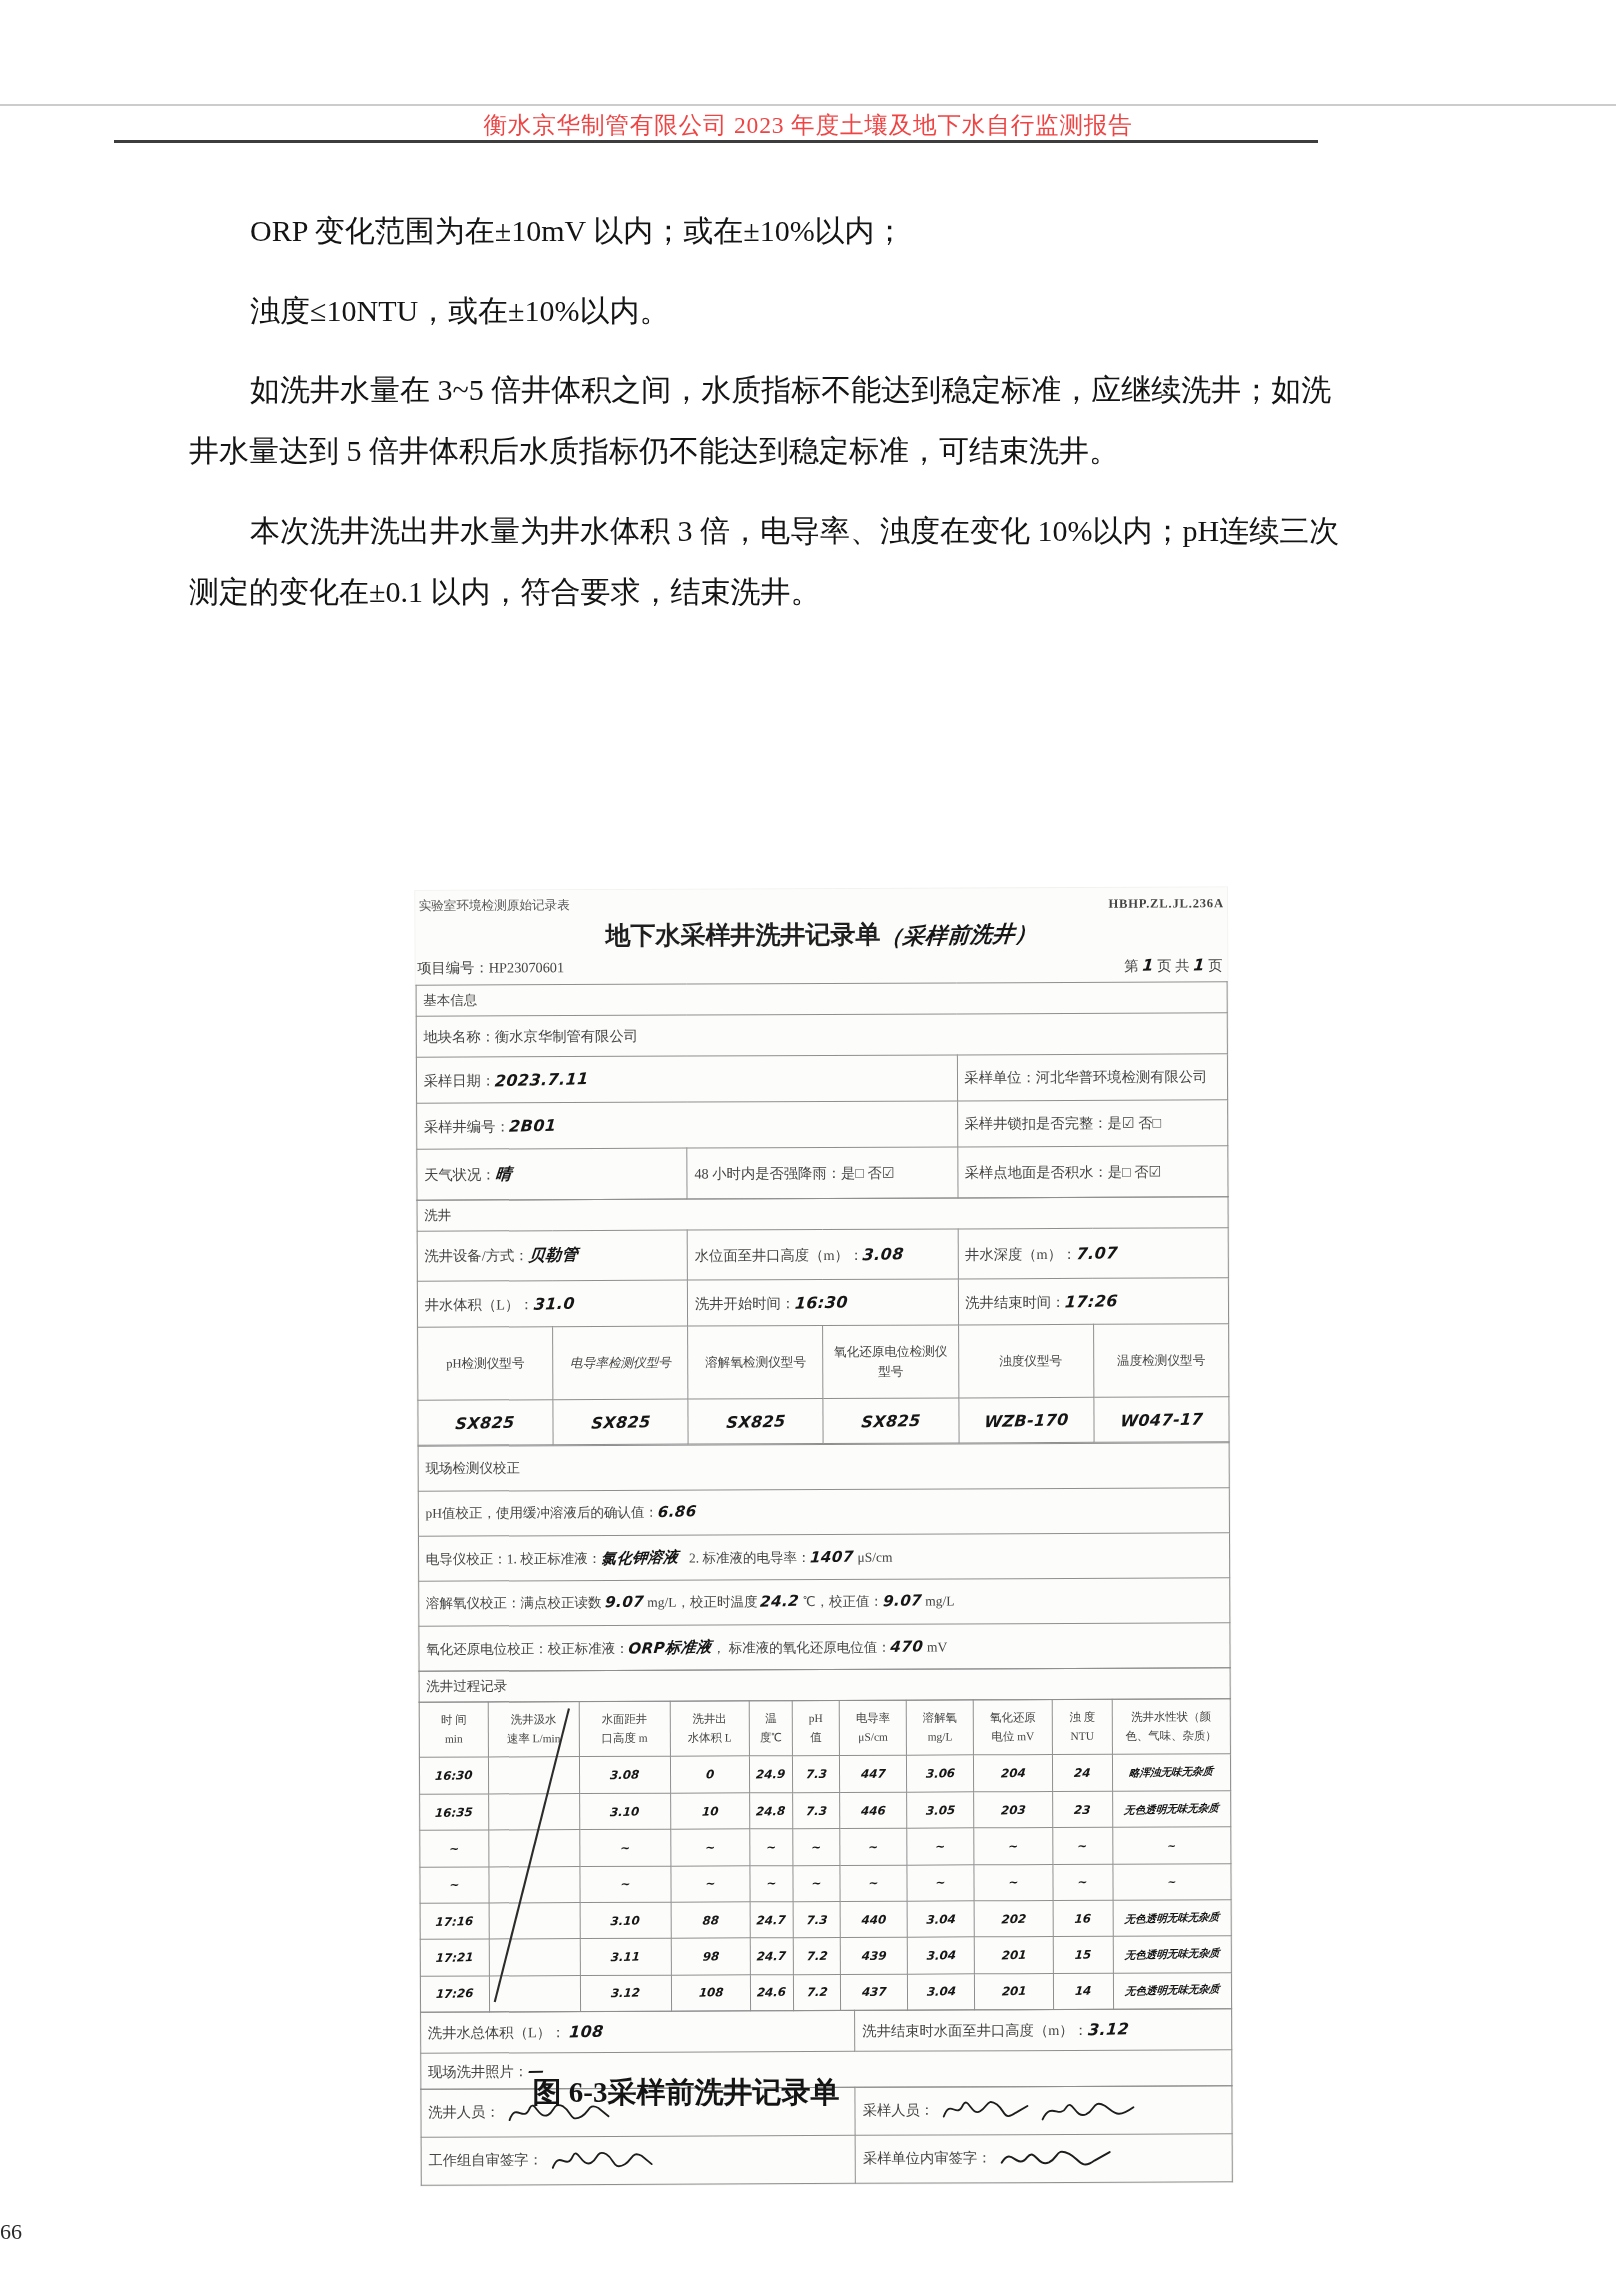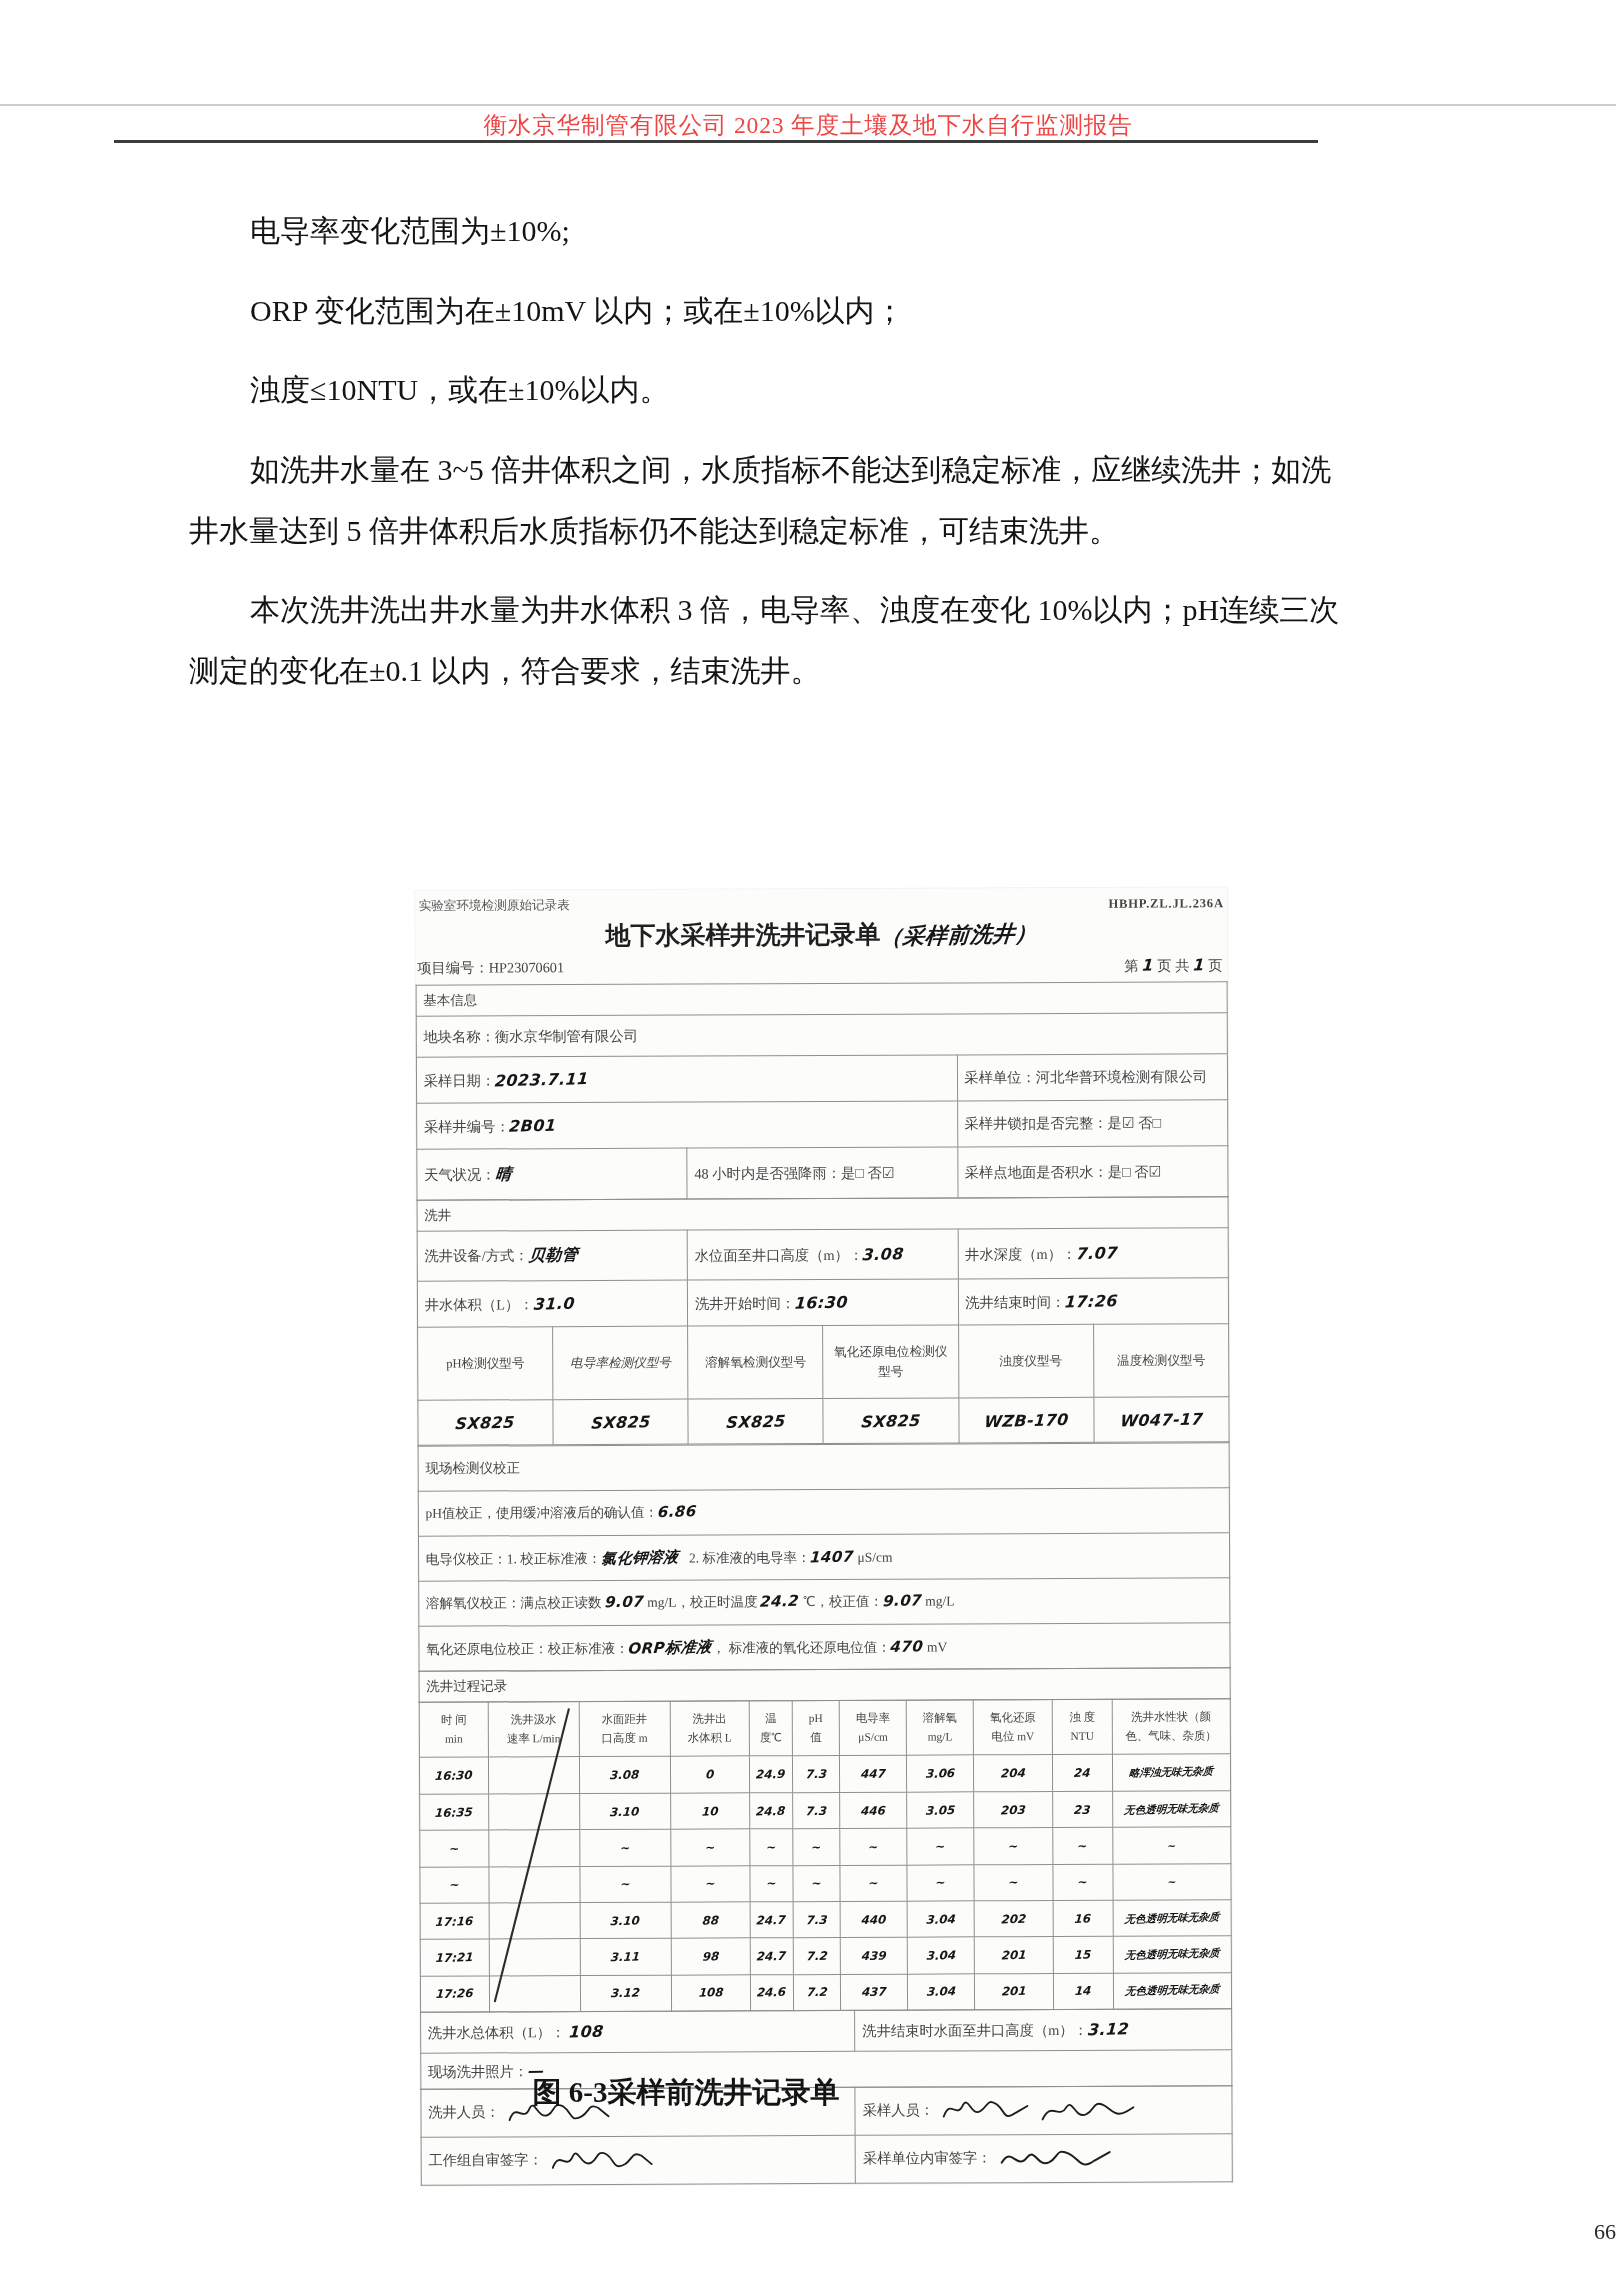"电导率变化范围为±10%;" p { html: <p>电导率变化范围为±10%;</p> -> none }
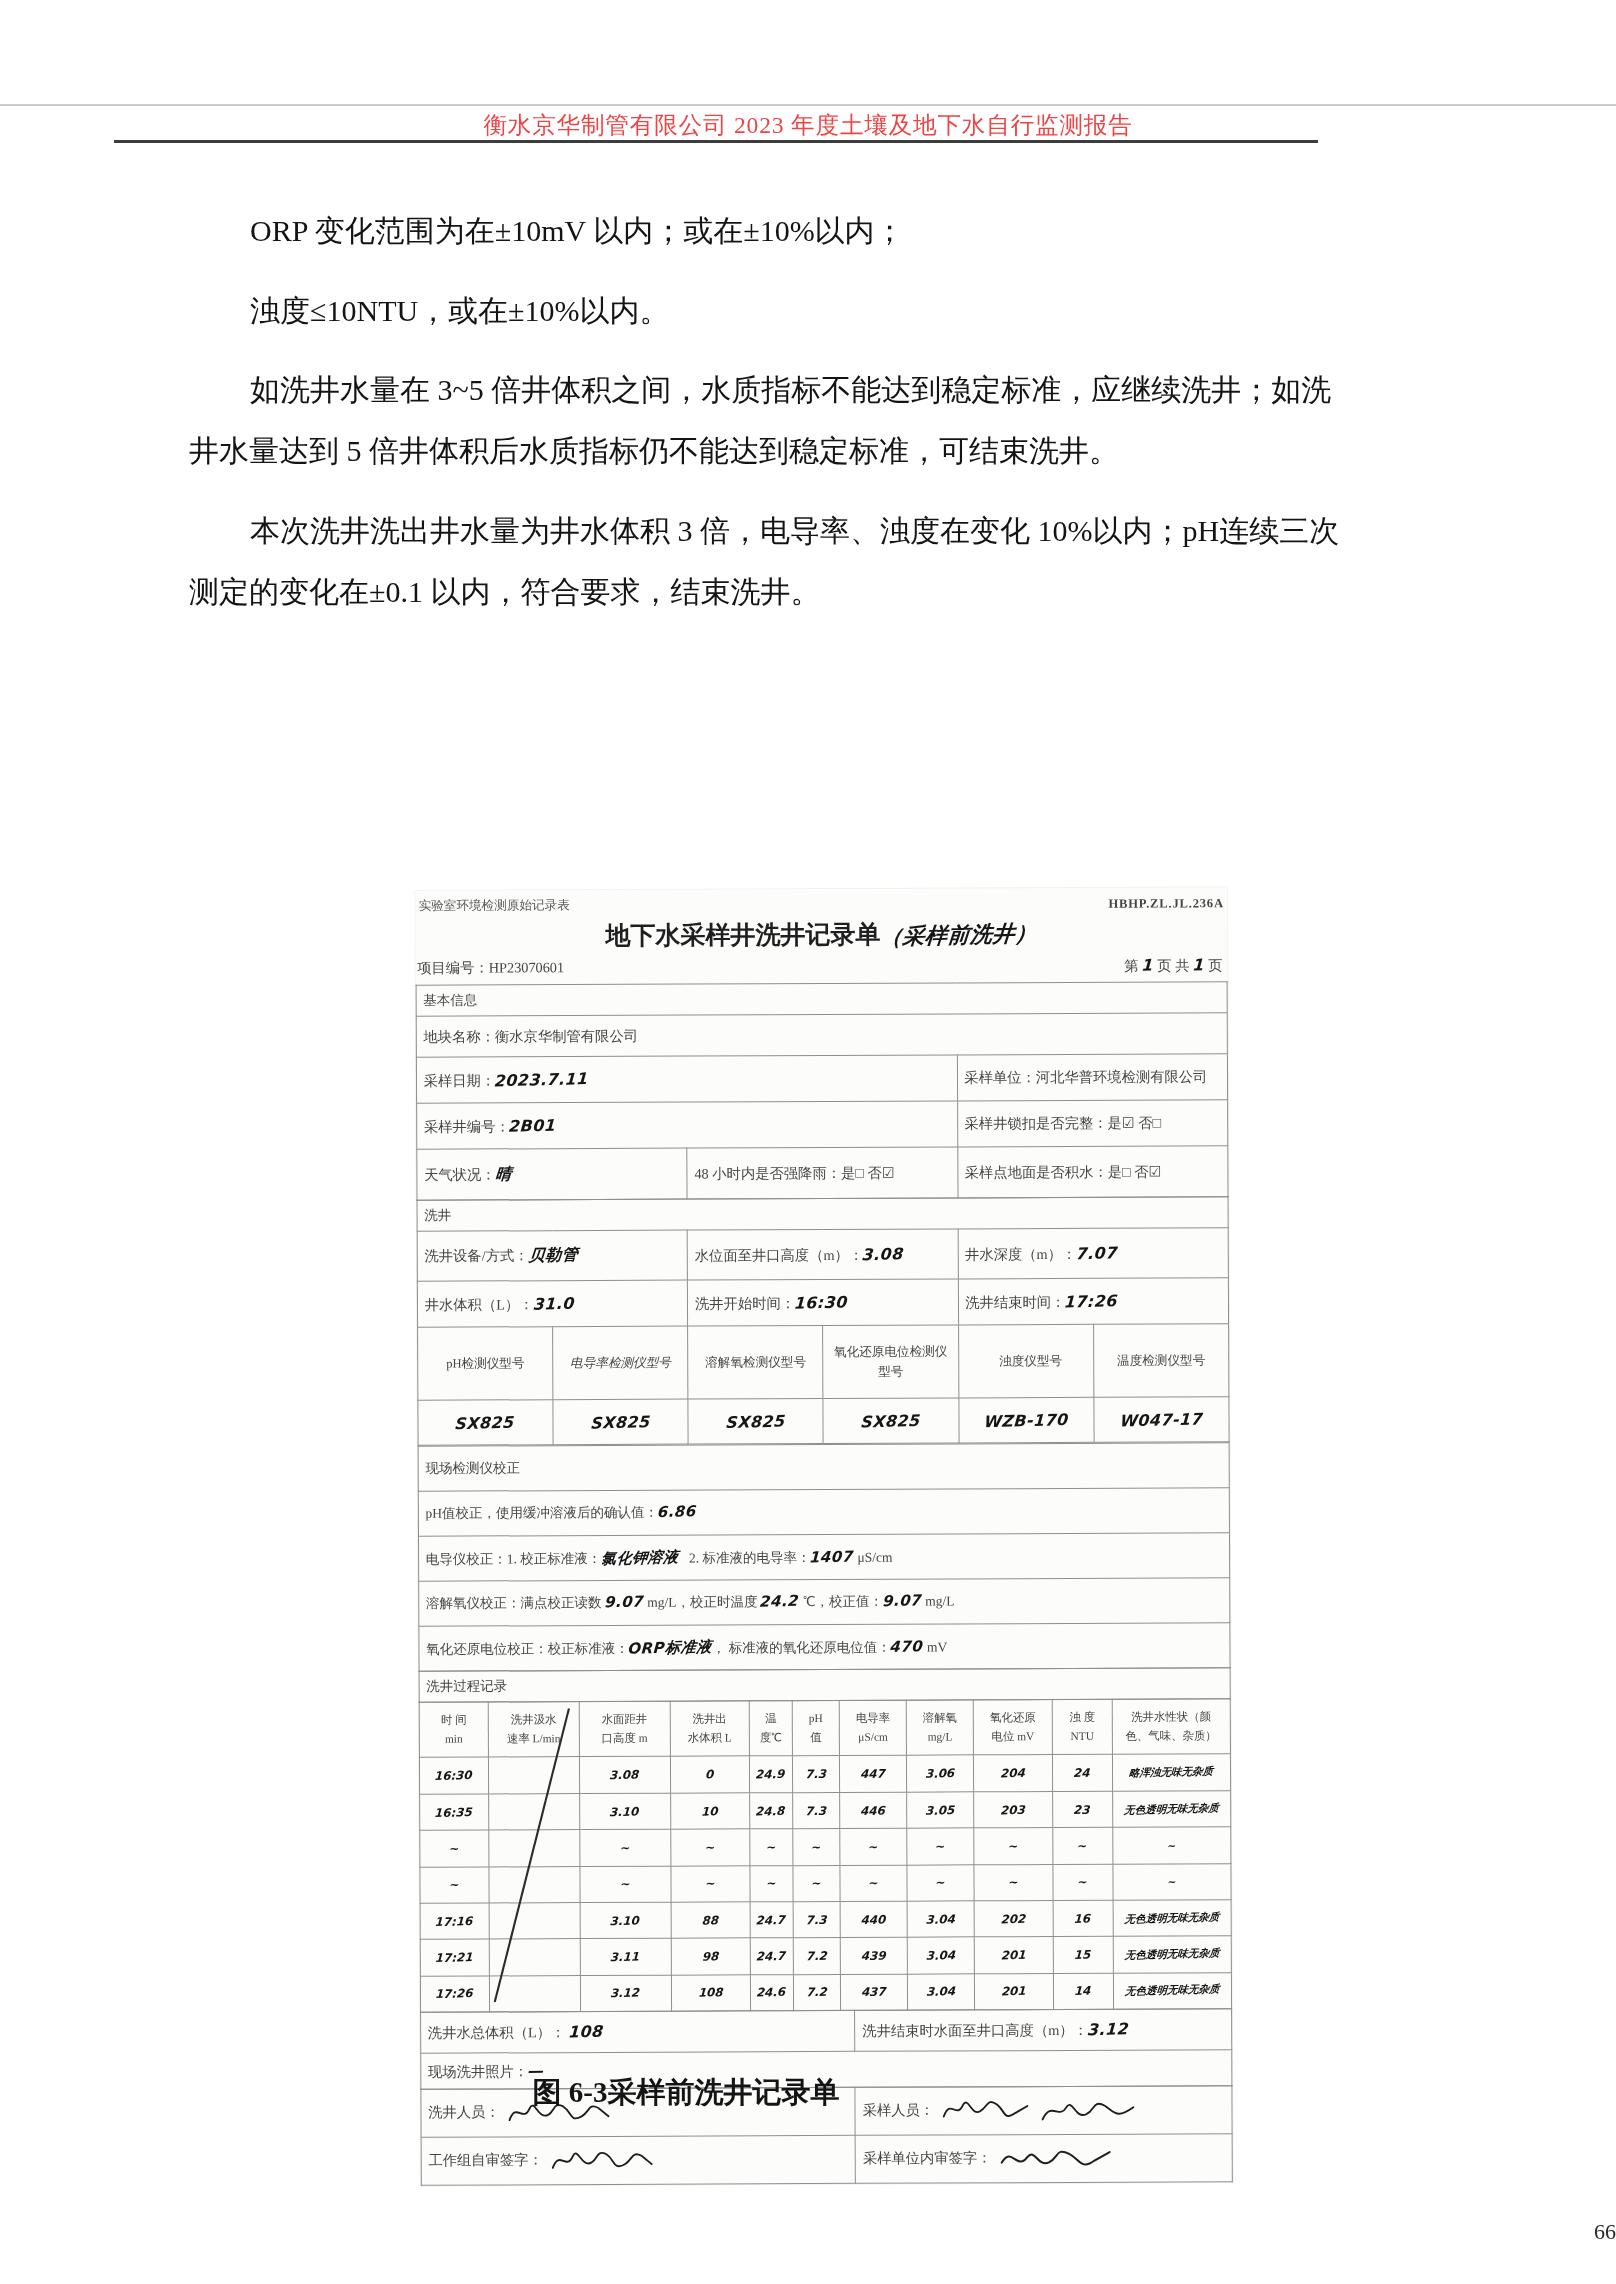"66" .page-num { text-align: right -> left }
